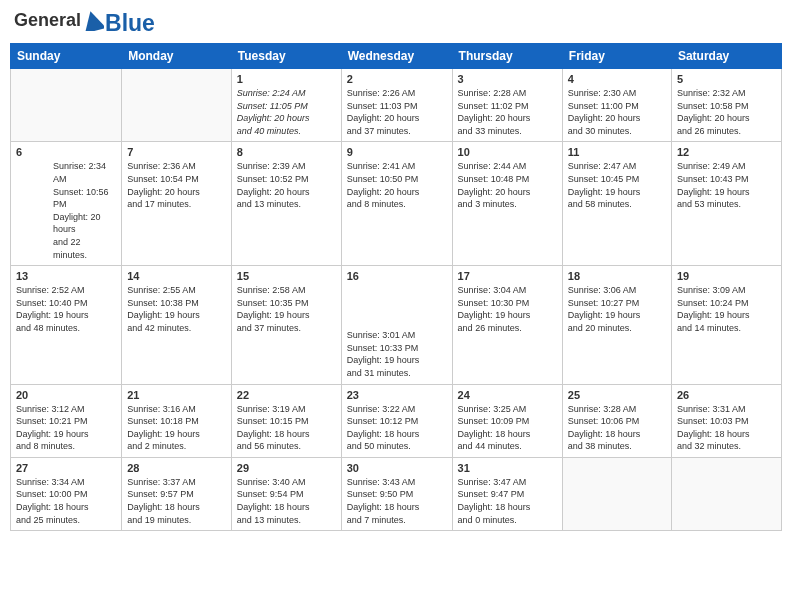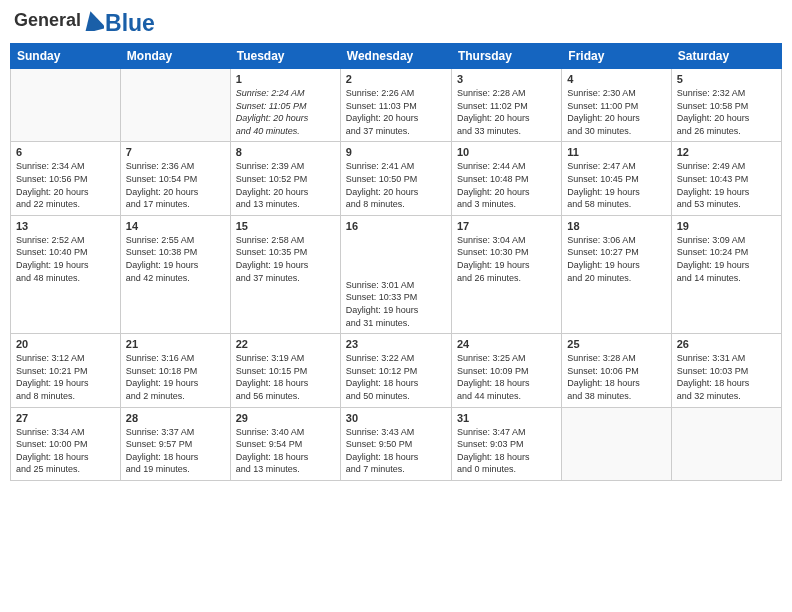"Sunrise: 2:34 AM" div.day-info { margin-left: none -> 37px }
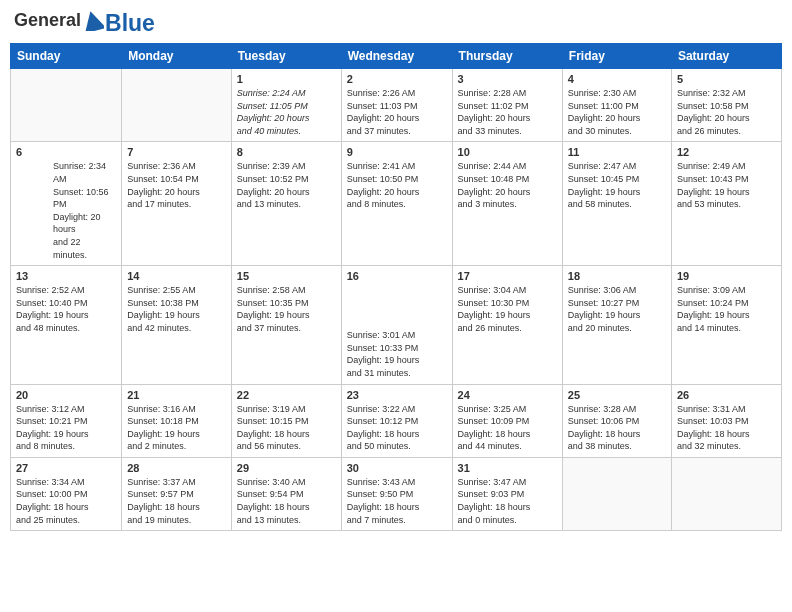"Sunrise: 3:47 AM" div.day-info { text: 9:03 -> 9:47 }
